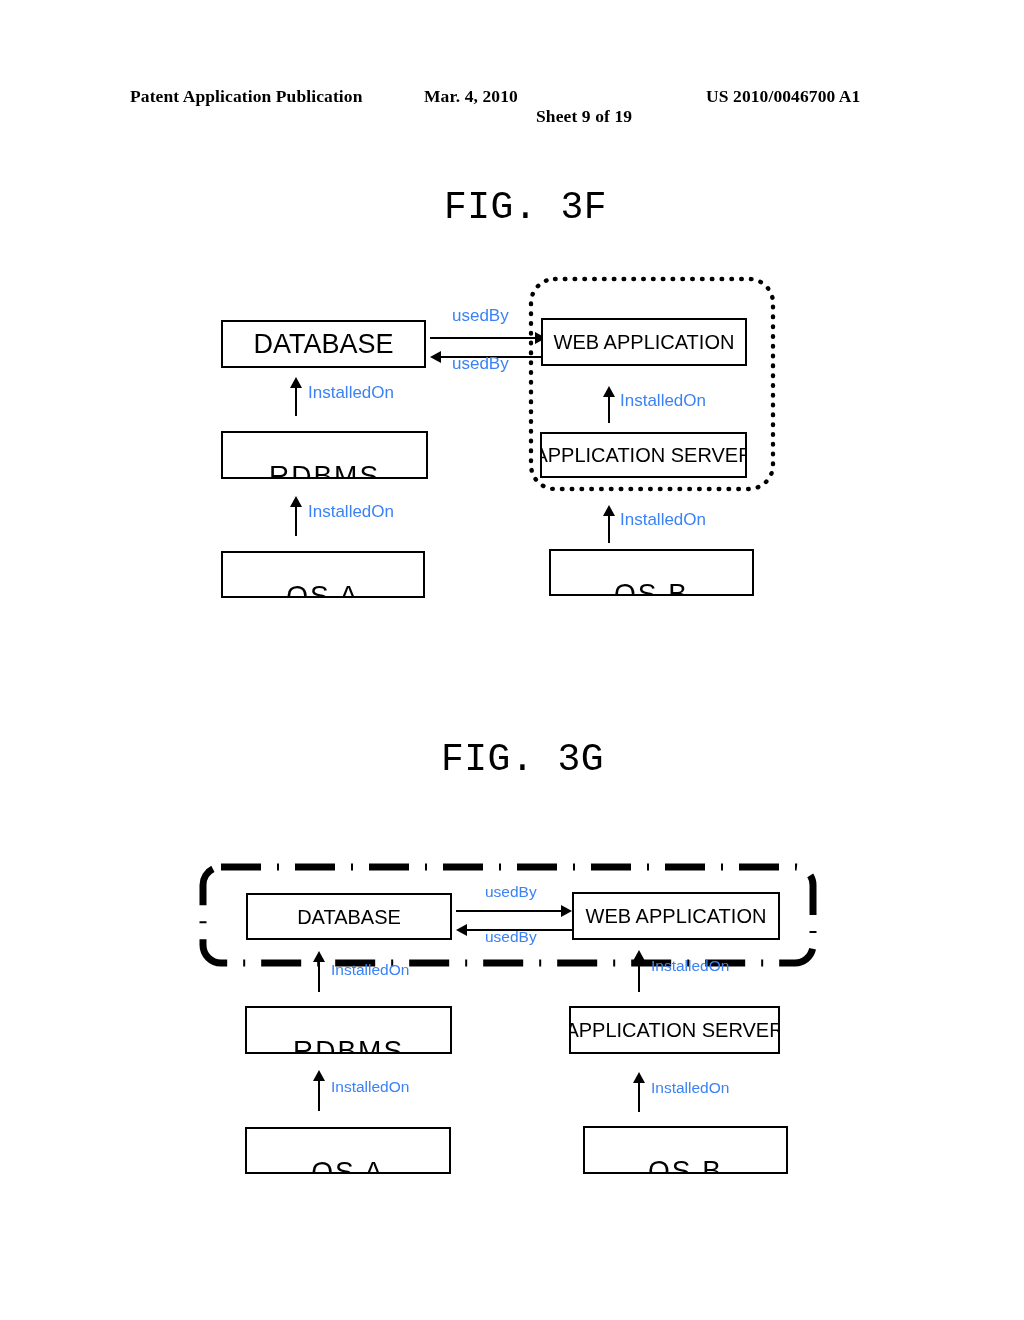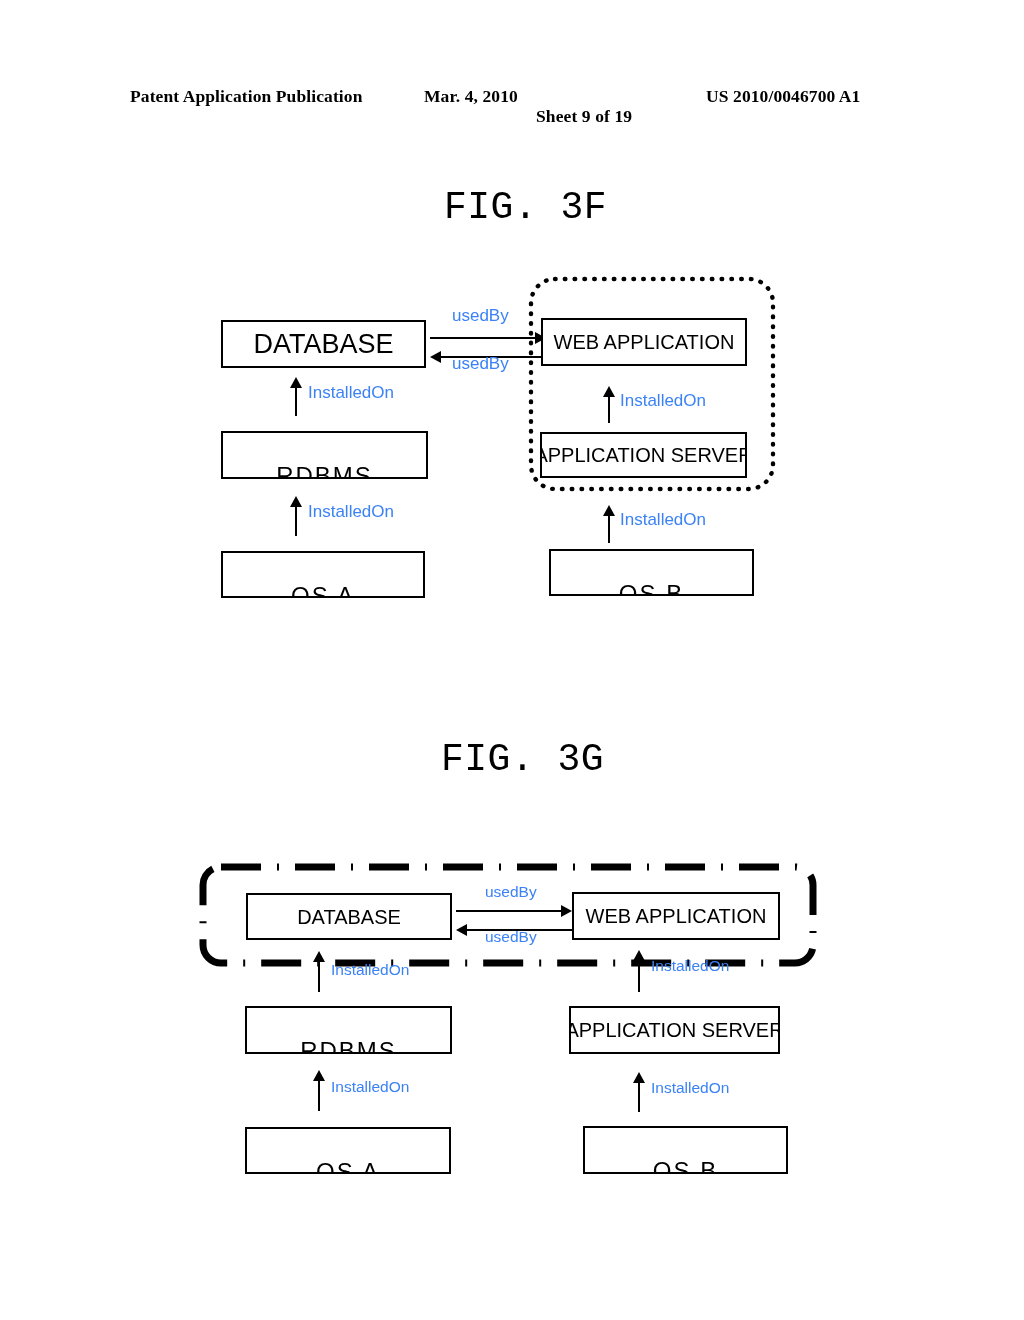"RDBMS" .txt-xl { font-size: 24px -> 28px }
